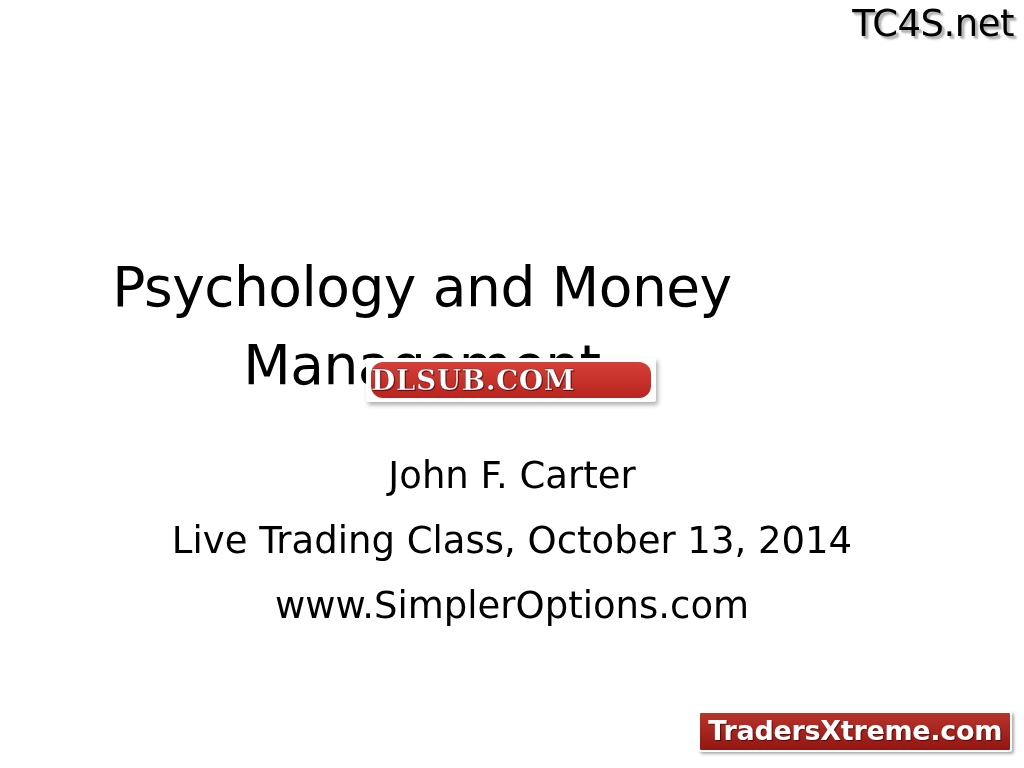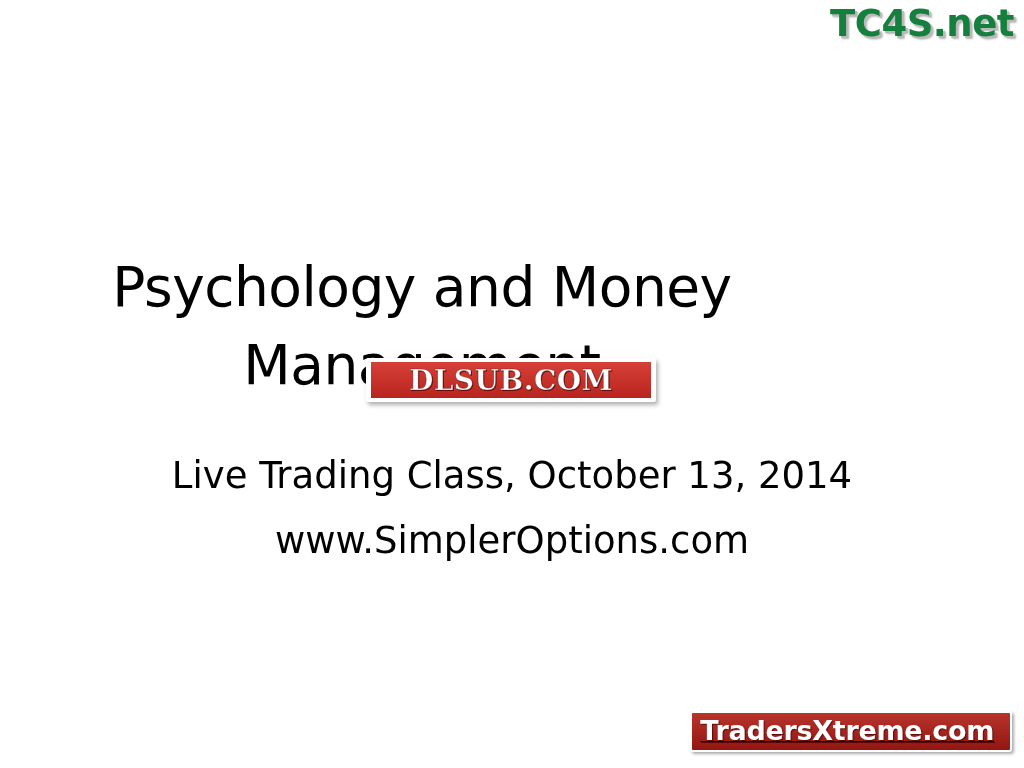"TC4S.net" .tc4s { color: #15803d -> #000000; font-weight: bold -> normal }
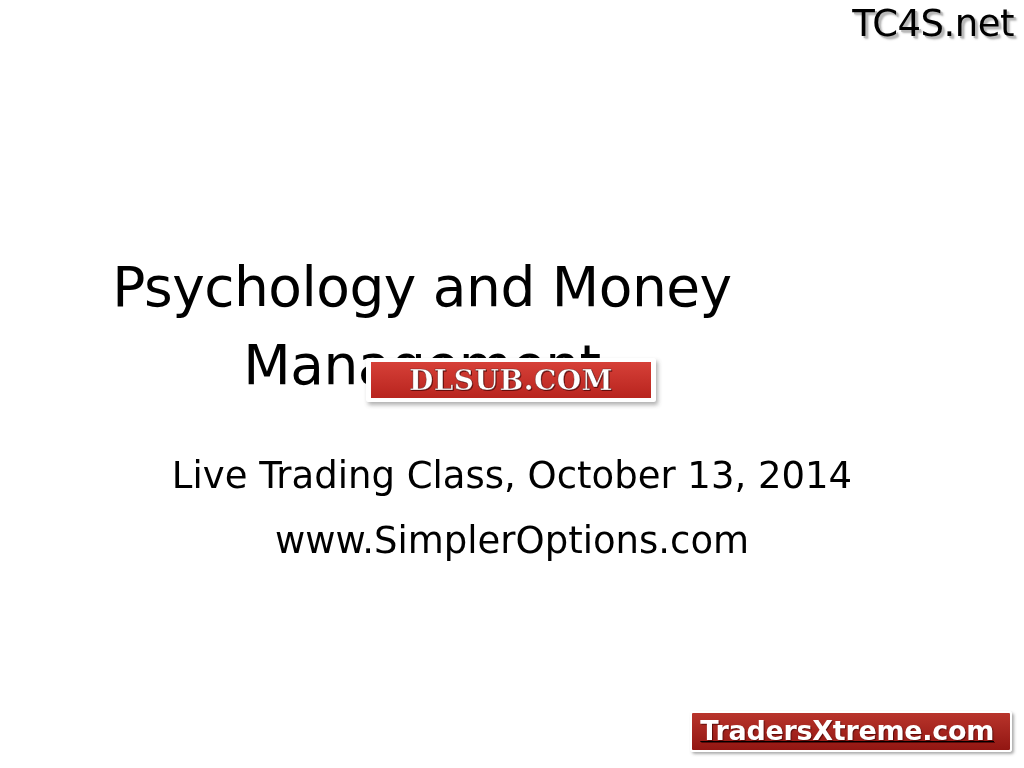"DLSUB.COM" .dlsub-inner { border-radius: 0 -> 12px; justify-content: center -> flex-start }
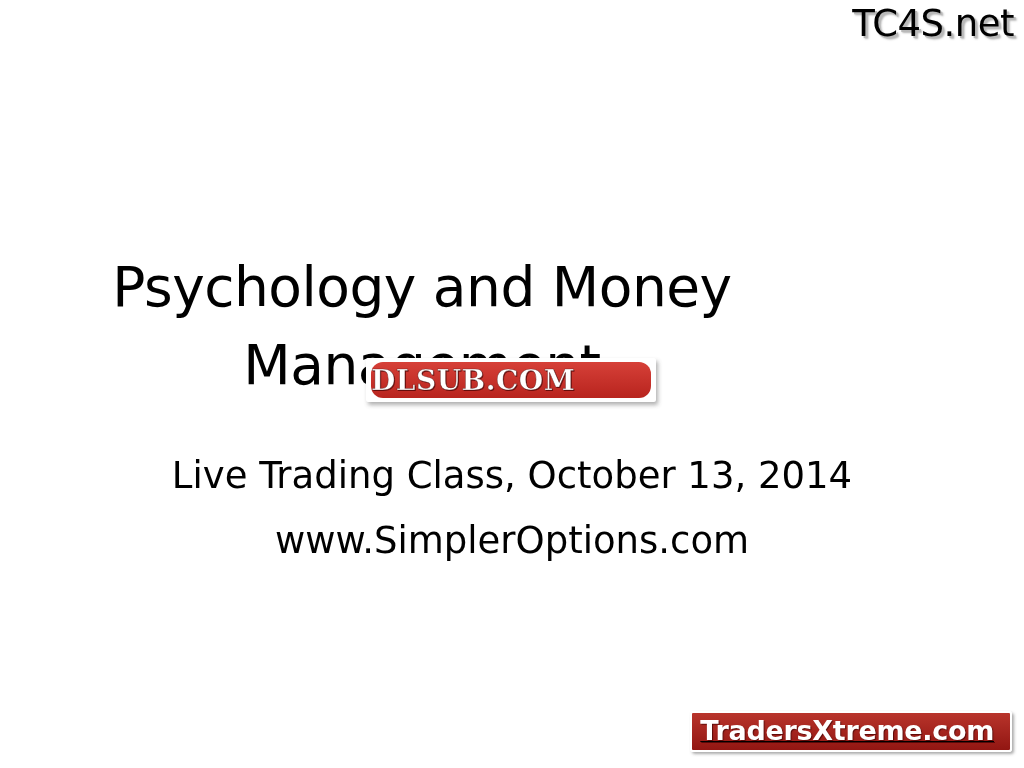"John F. Carter" div.subtitle-line { html: none -> <div>John F. Carter</div> }
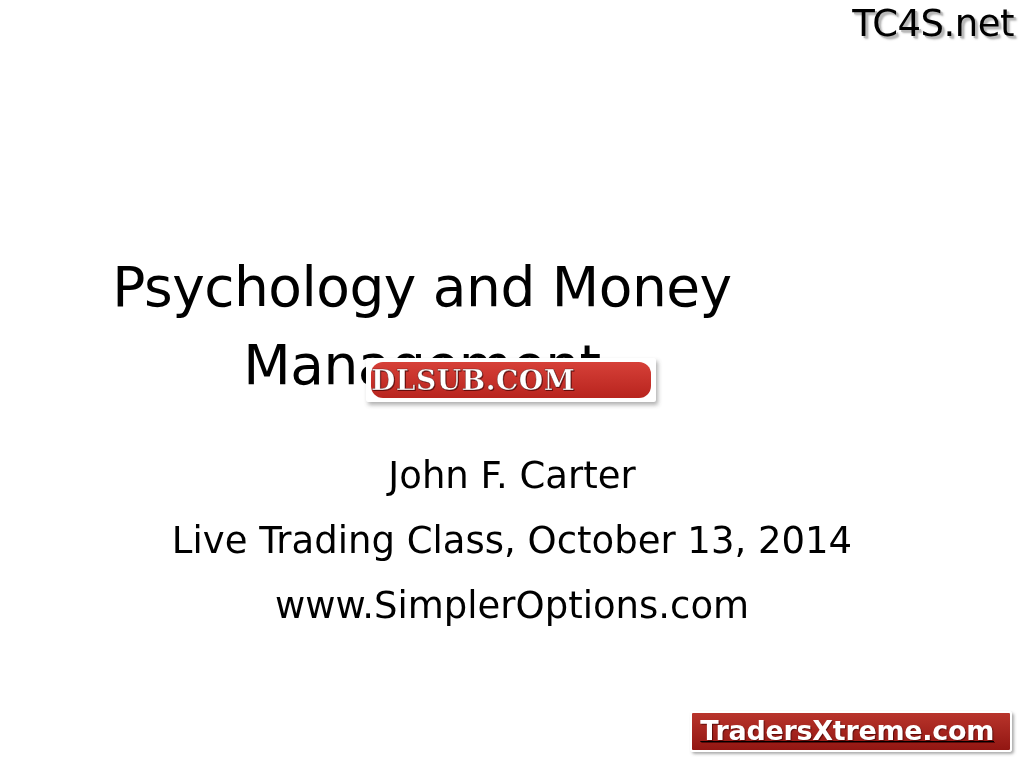"TradersXtreme.com" .traders { padding: 2px 16px 4px 8px -> 2px 8px 4px 8px; text-decoration: underline -> none }
